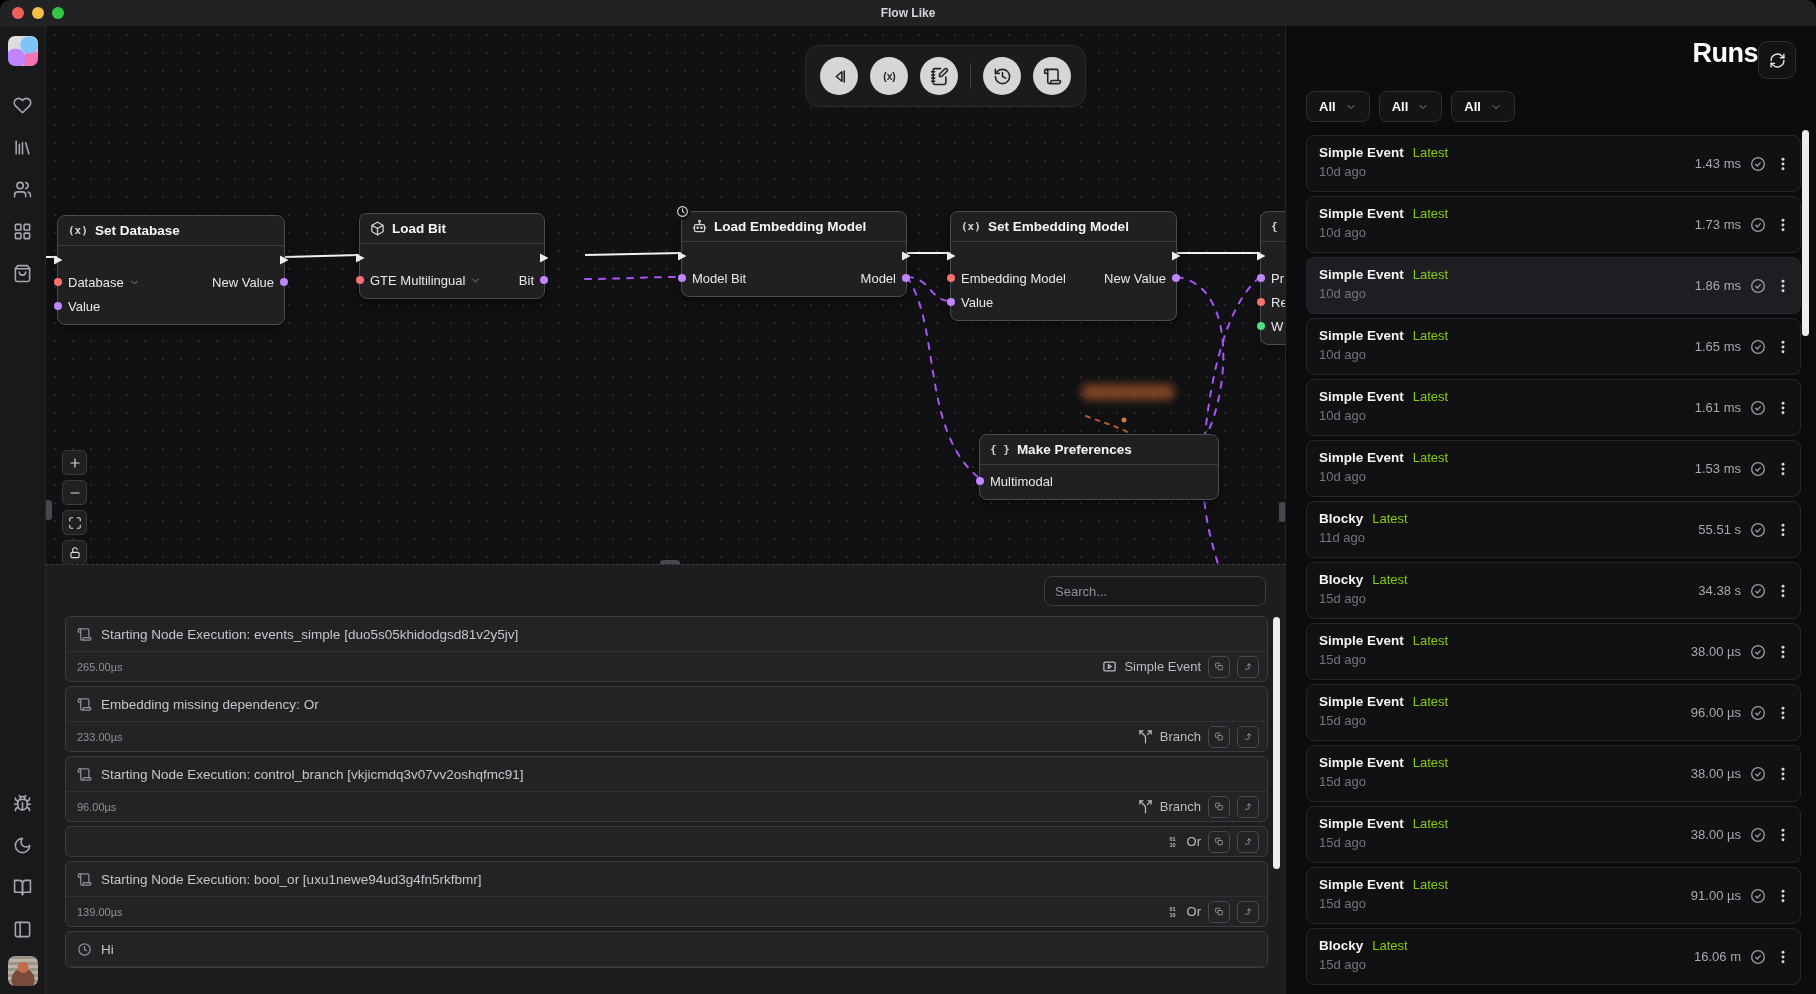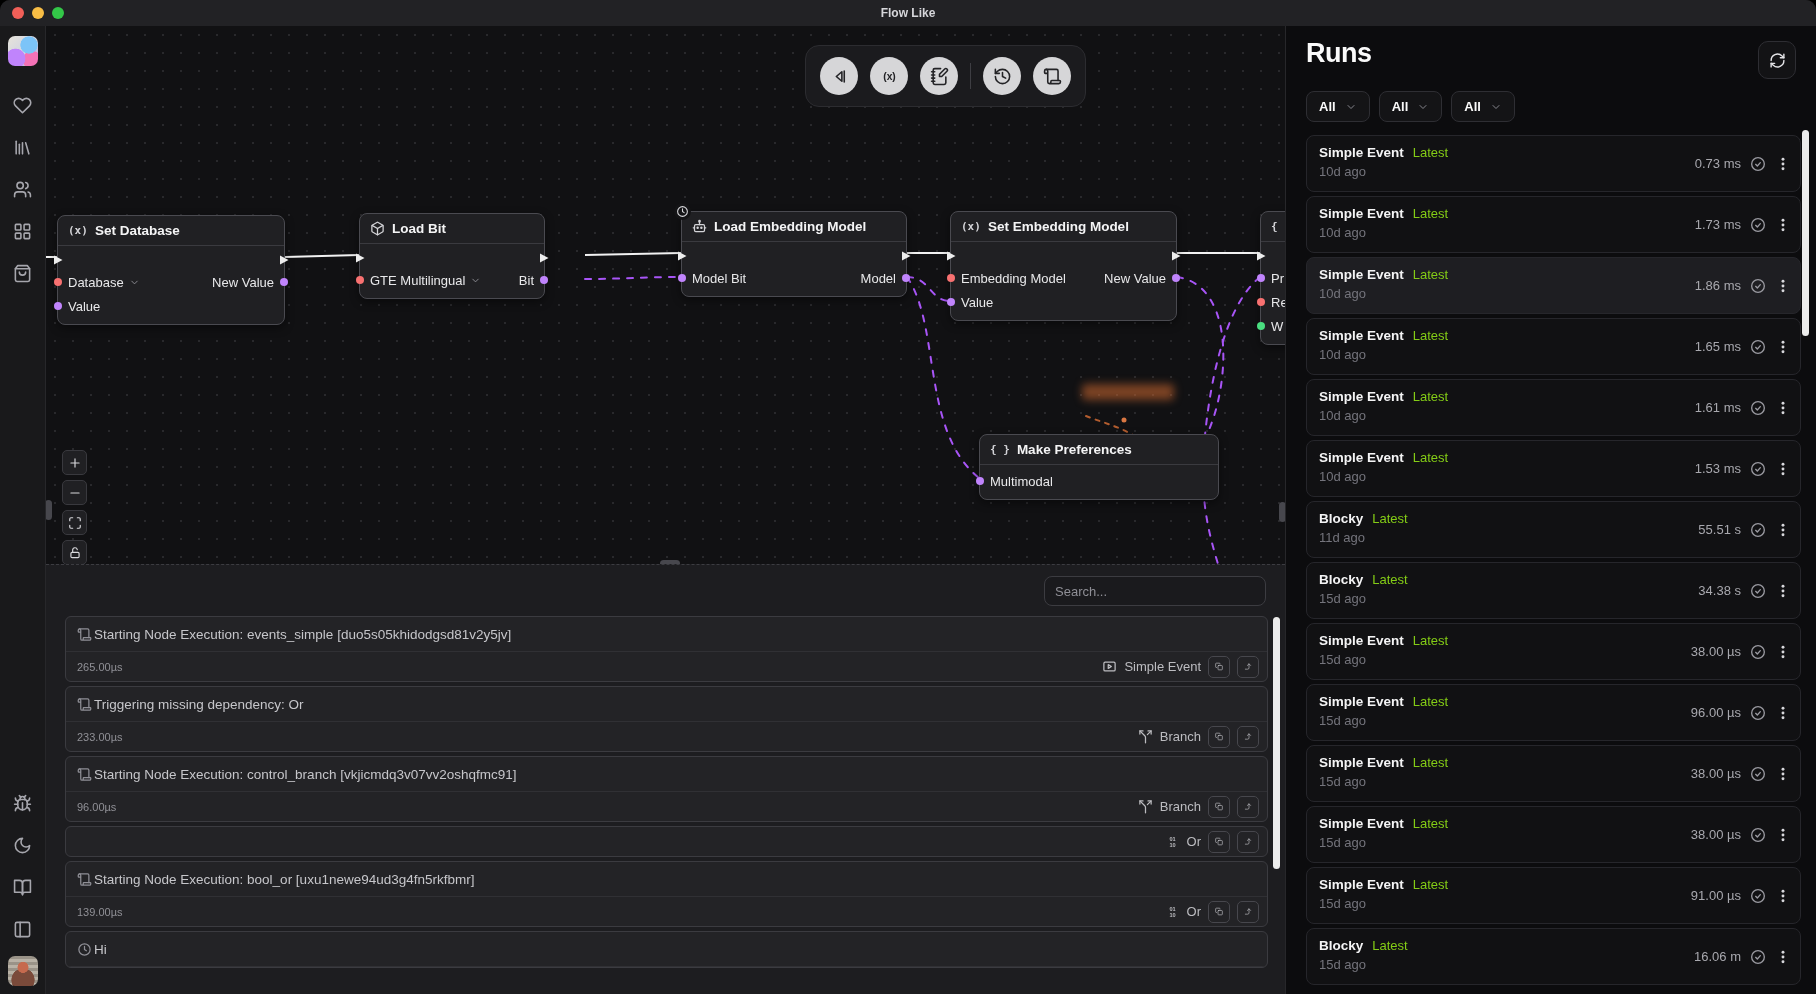"Runs" .runs-h { justify-content: space-between -> flex-end }
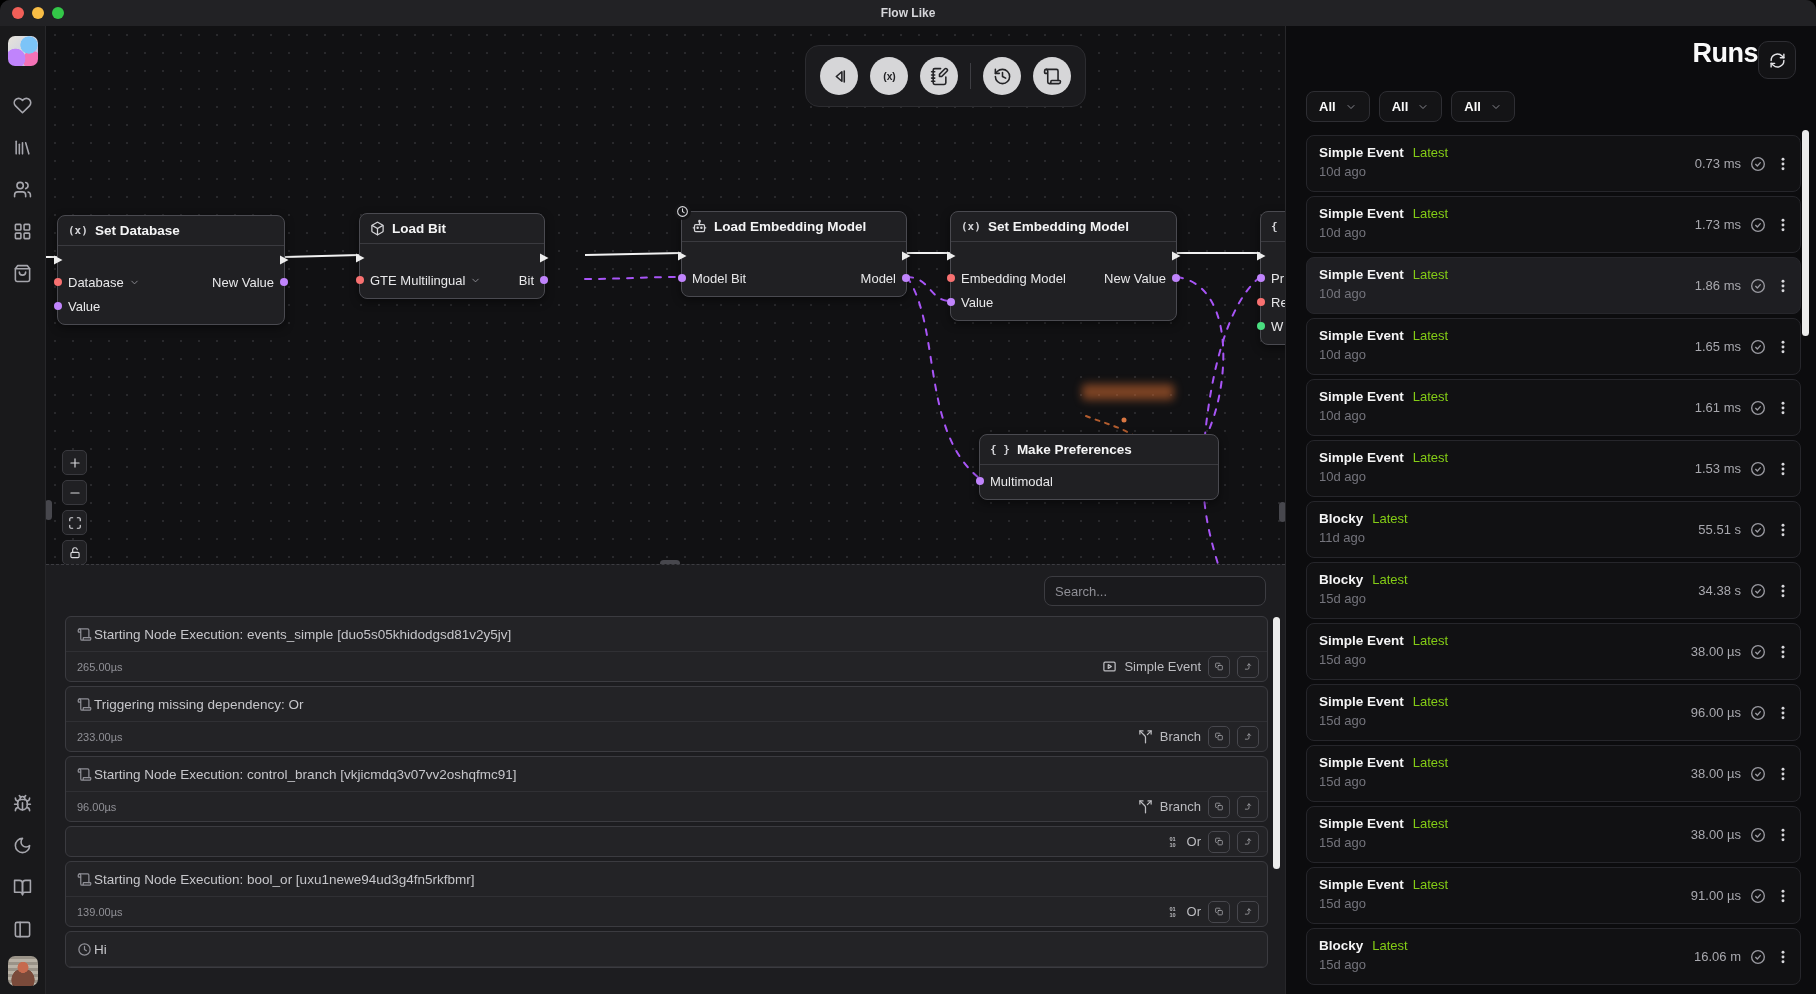"0.73 ms" span.rdur { text: 0.73 -> 1.43 }
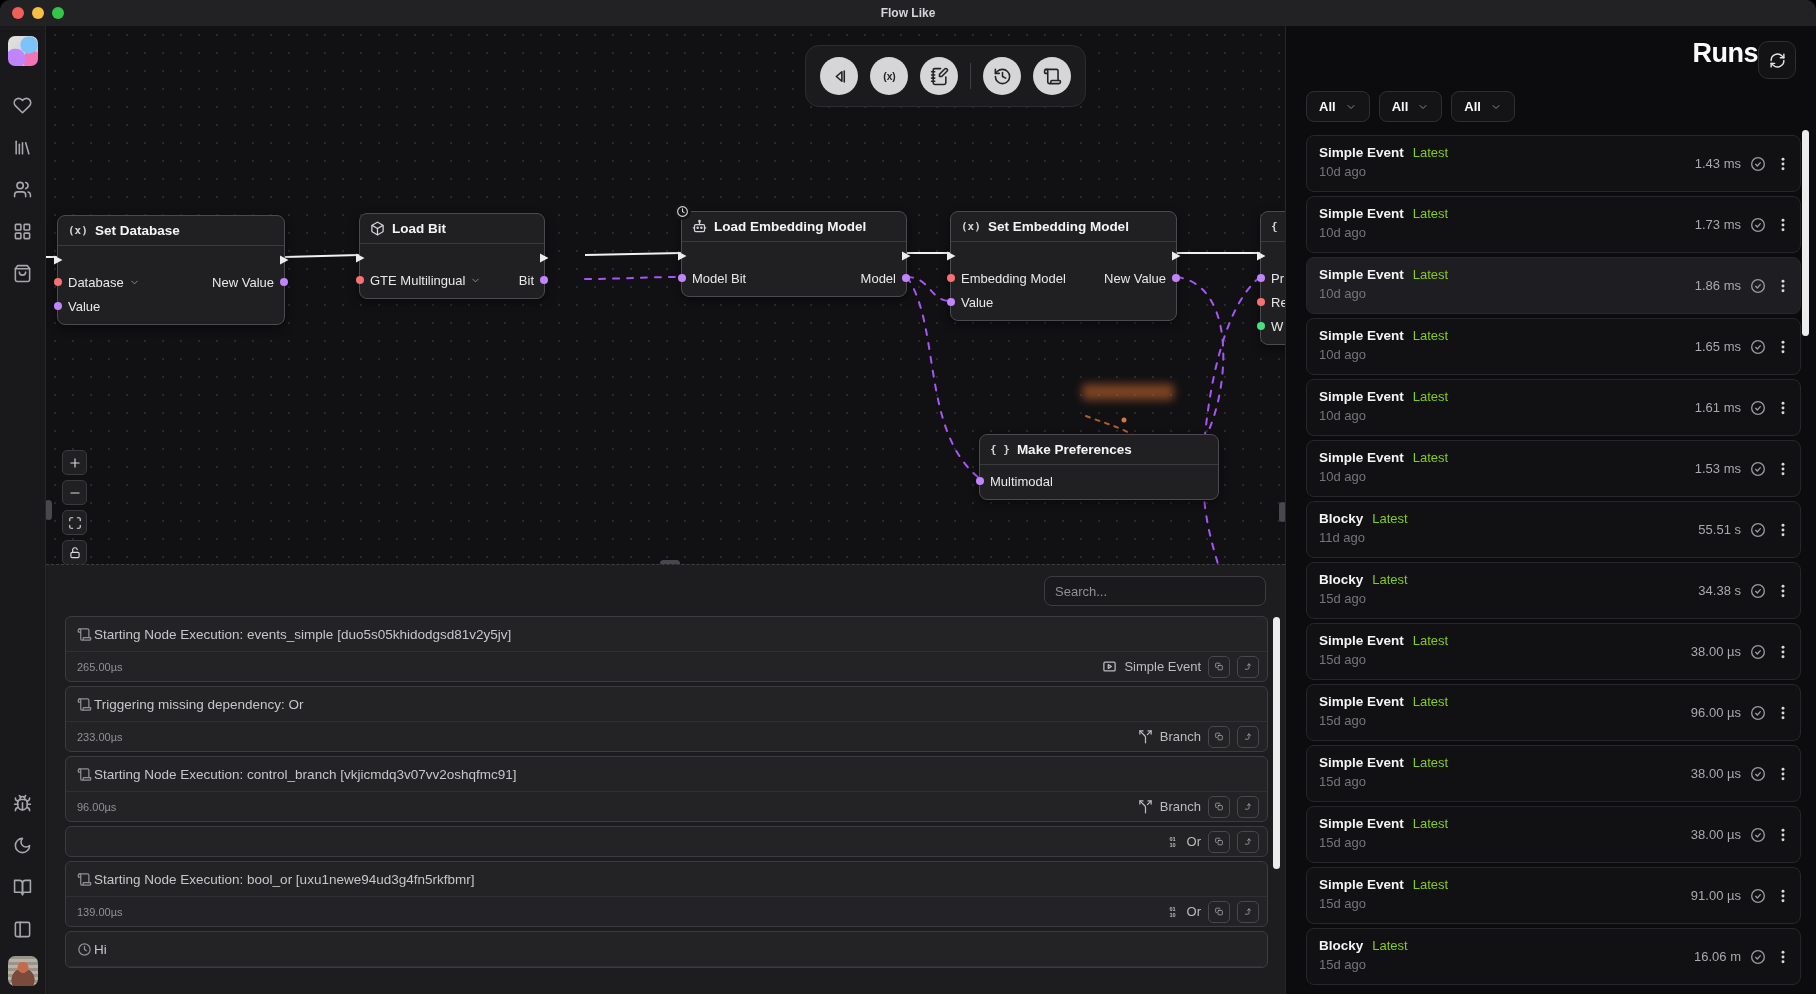"Starting Node Execution: events_simple" .lrow1 { gap: 2px -> 9px }
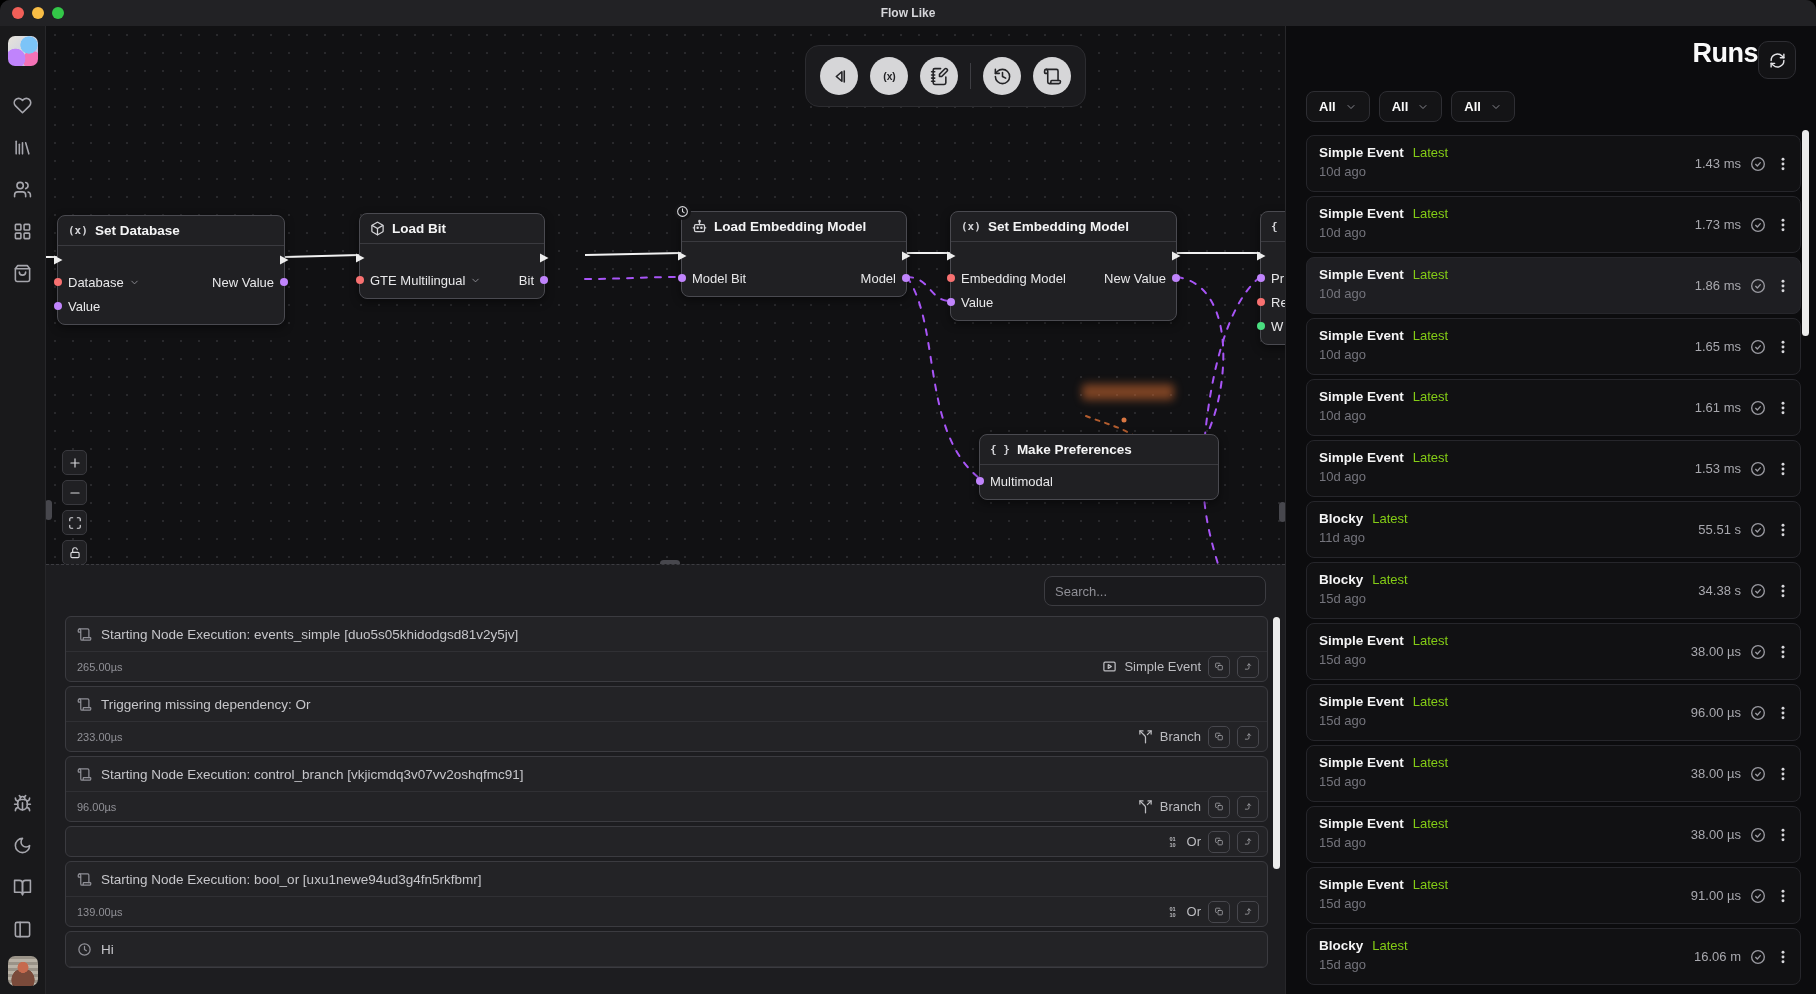"Triggering missing dependency: Or" span { text: Triggering -> Embedding }
